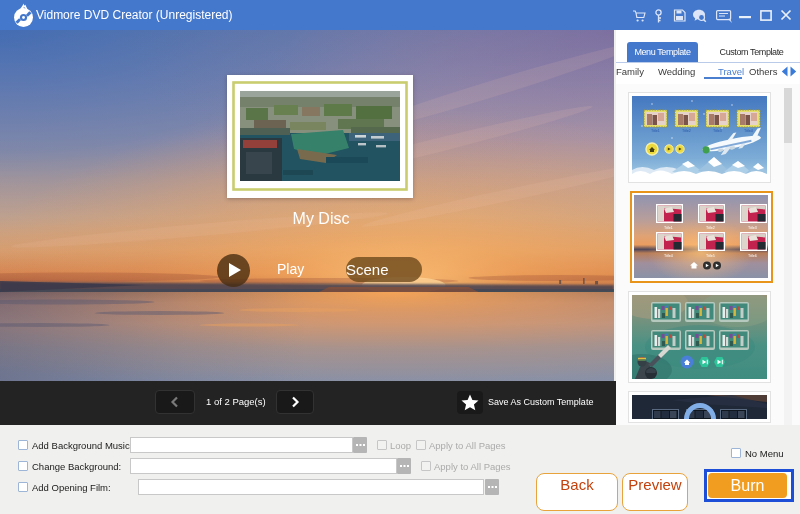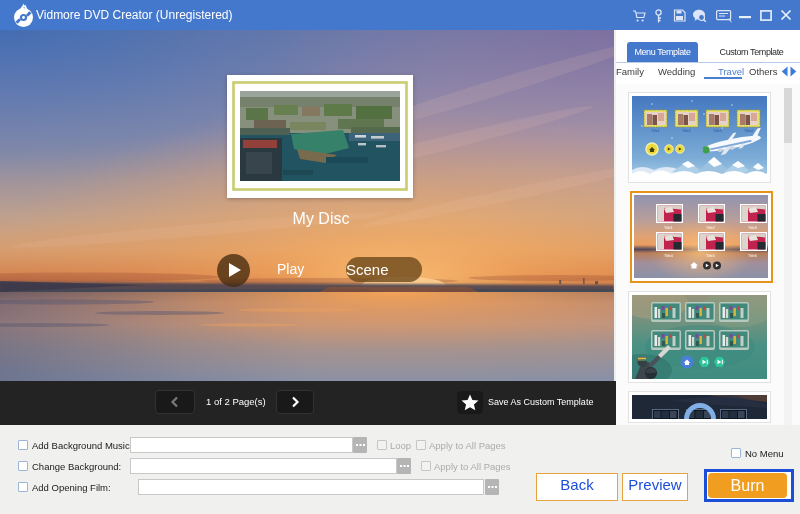"Back" .obtn { border-radius: 0 -> 8px; color: #1d4ed8 -> #c2410c; height: 28px -> 38px }
